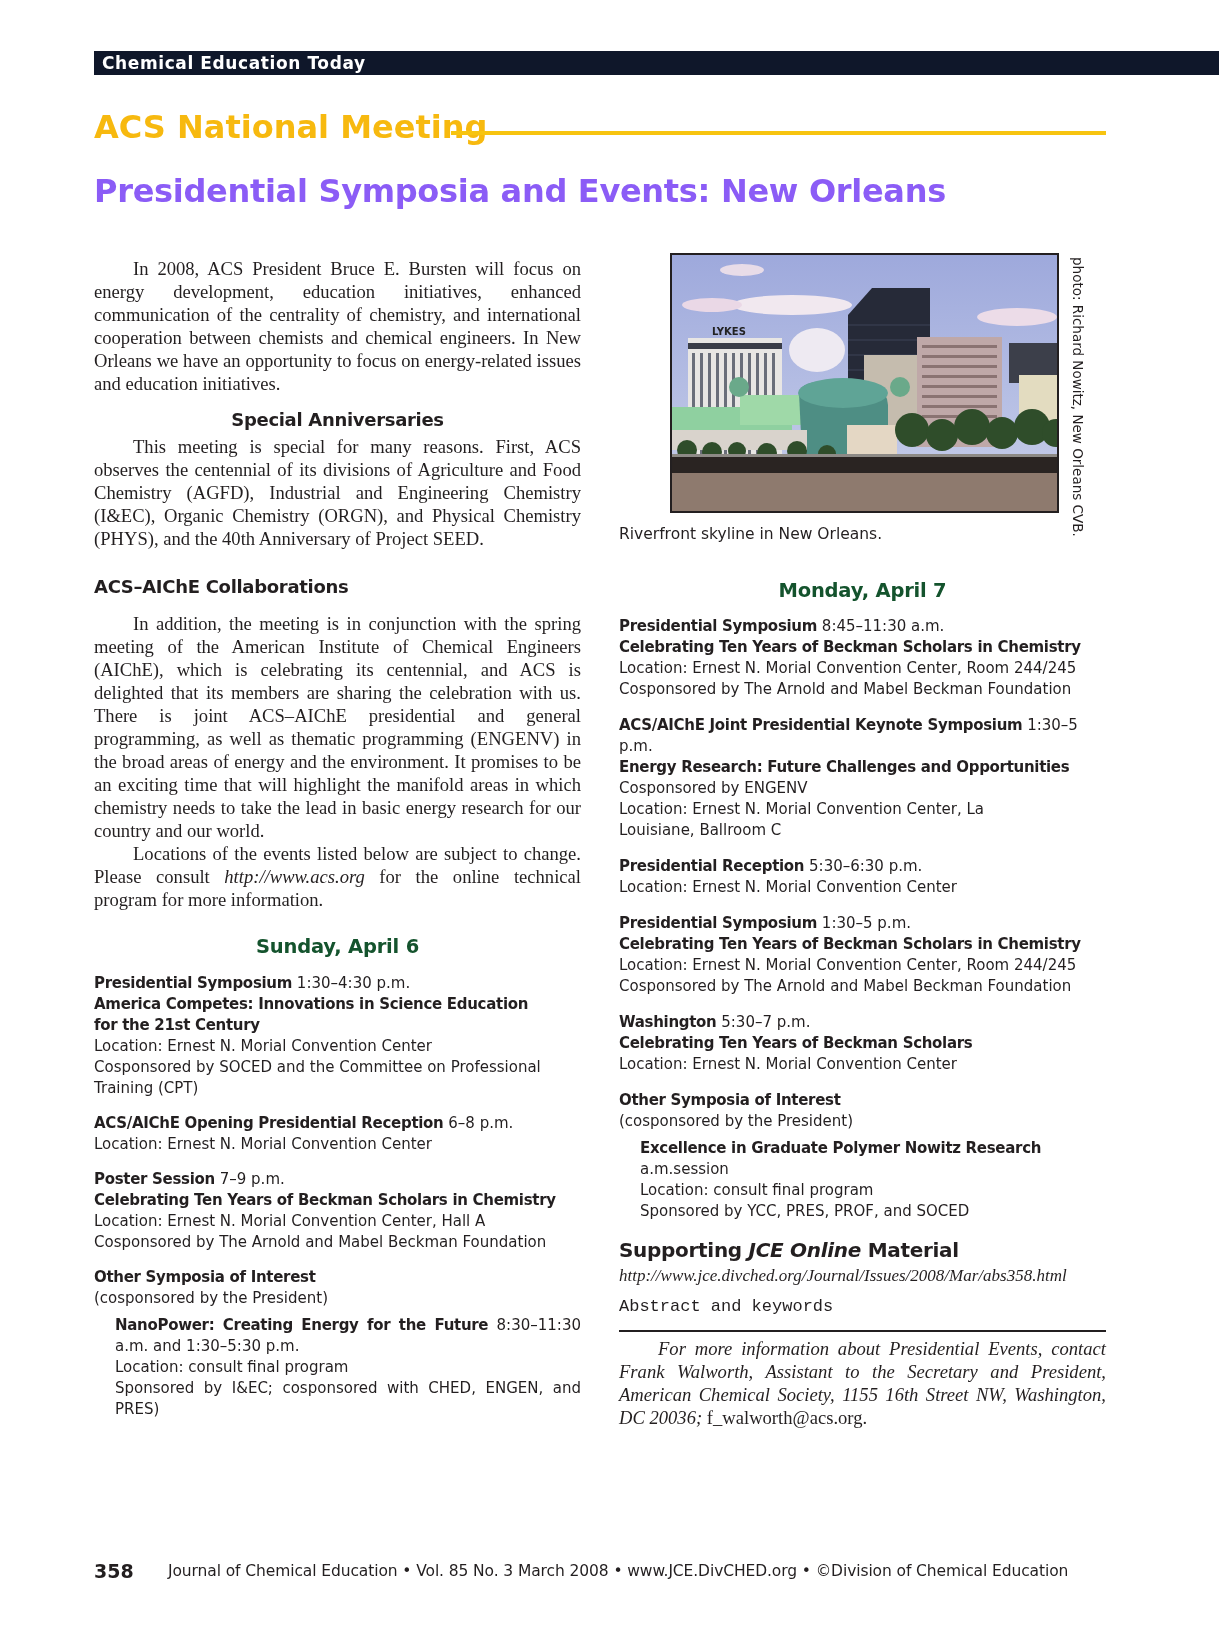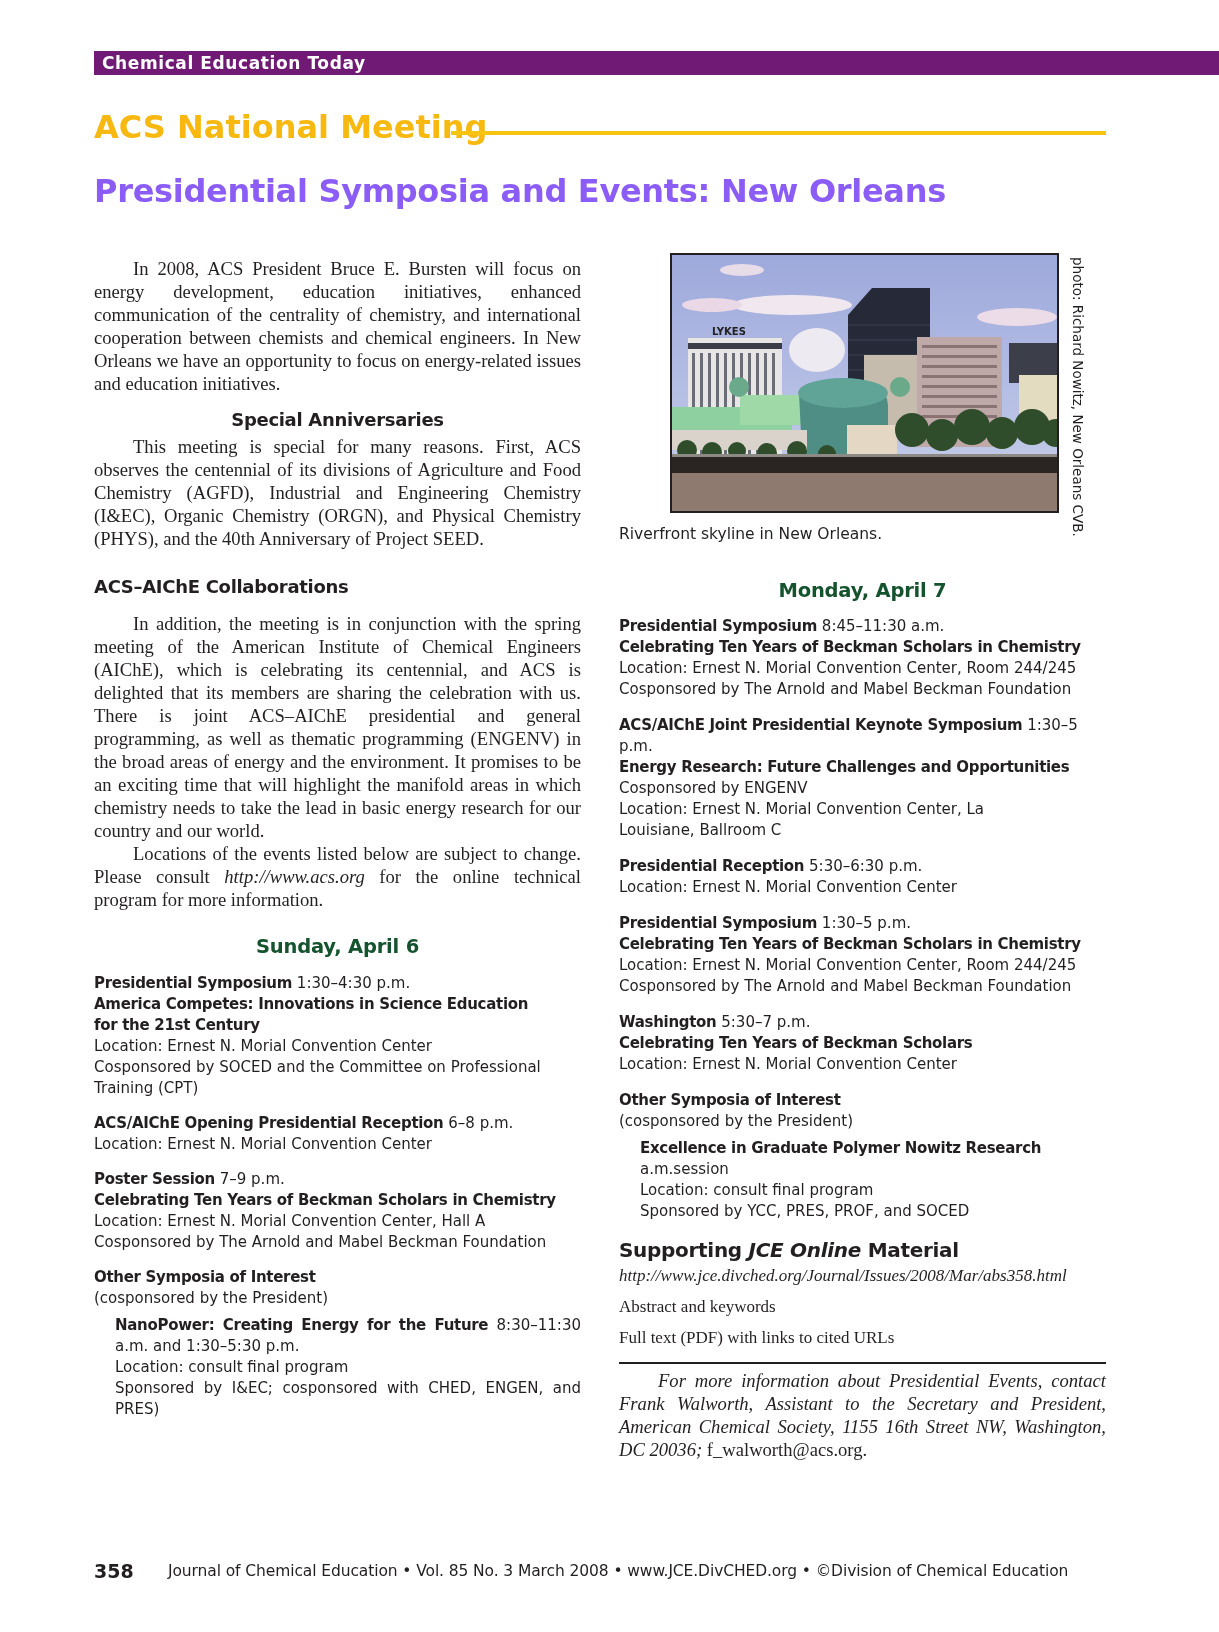"Chemical Education Today" .topbar { background: #701a75 -> #0f172a }
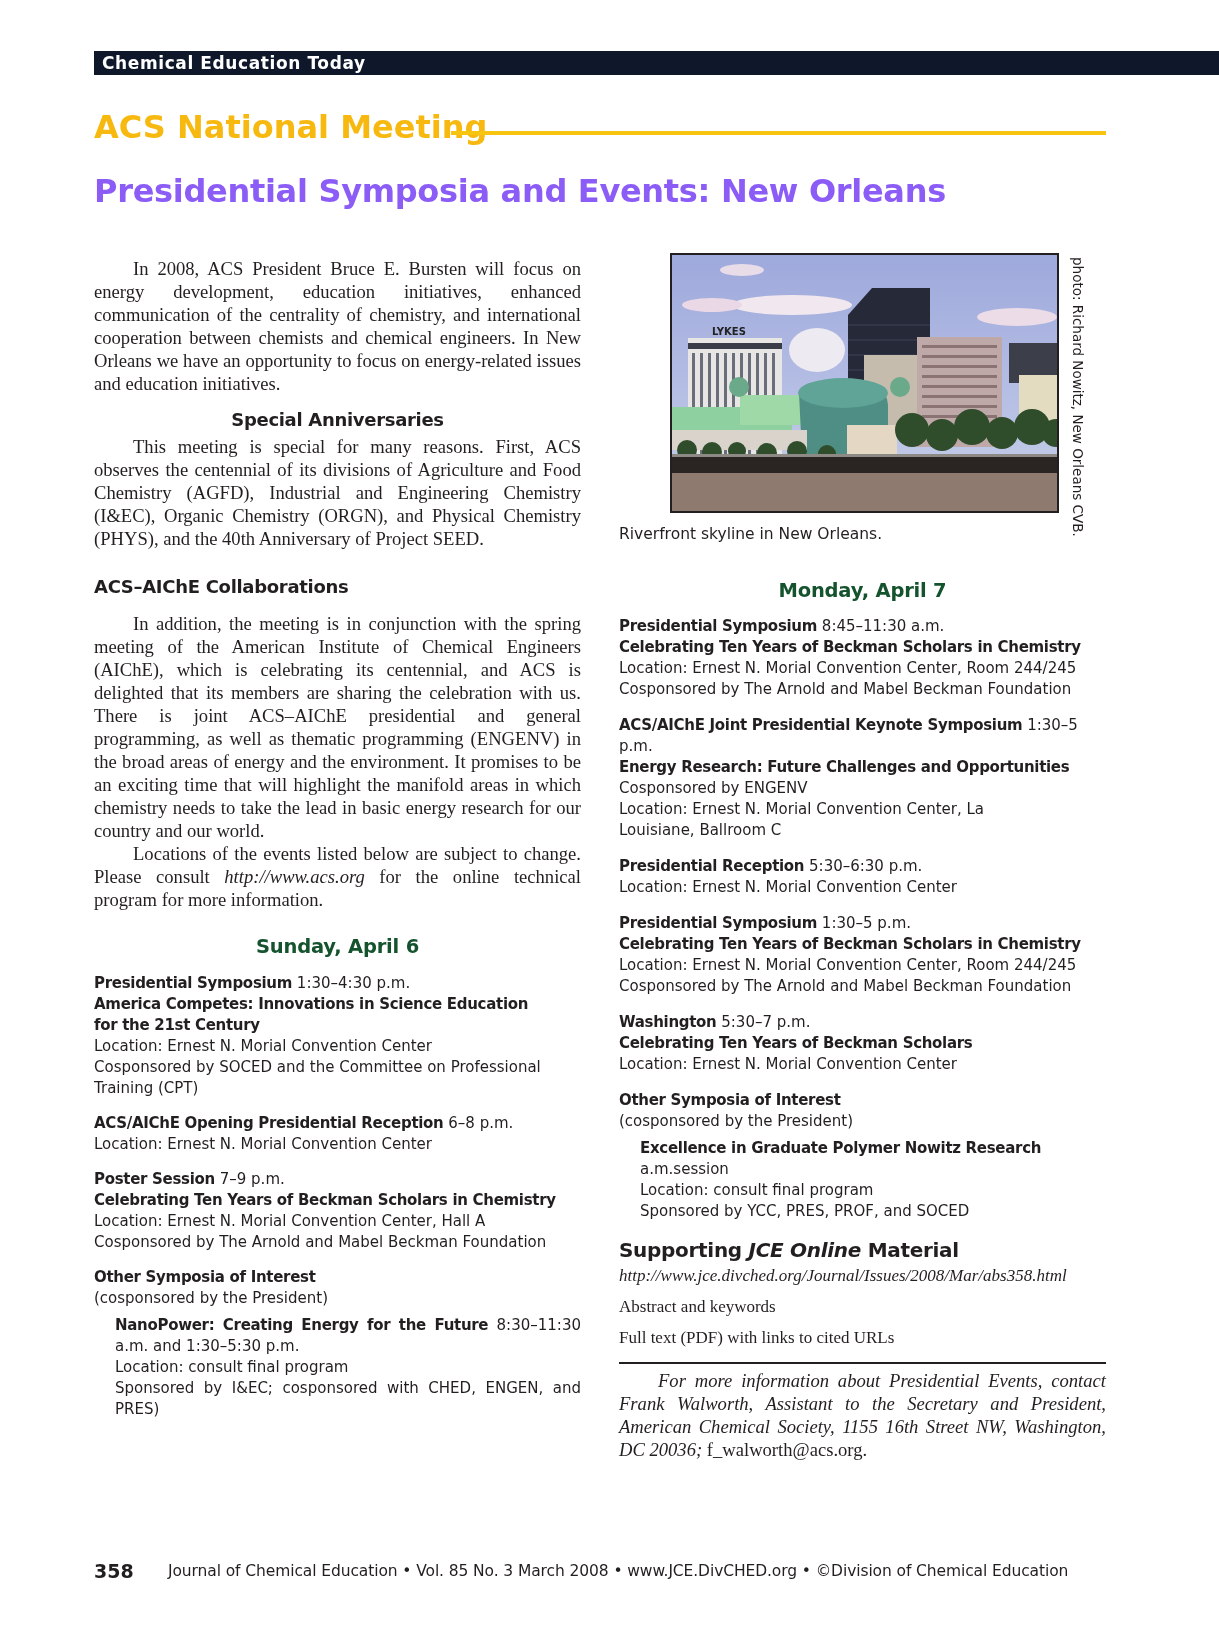"Abstract and keywords" .support-item { font-family: Liberation Serif, serif -> Liberation Mono, monospace }
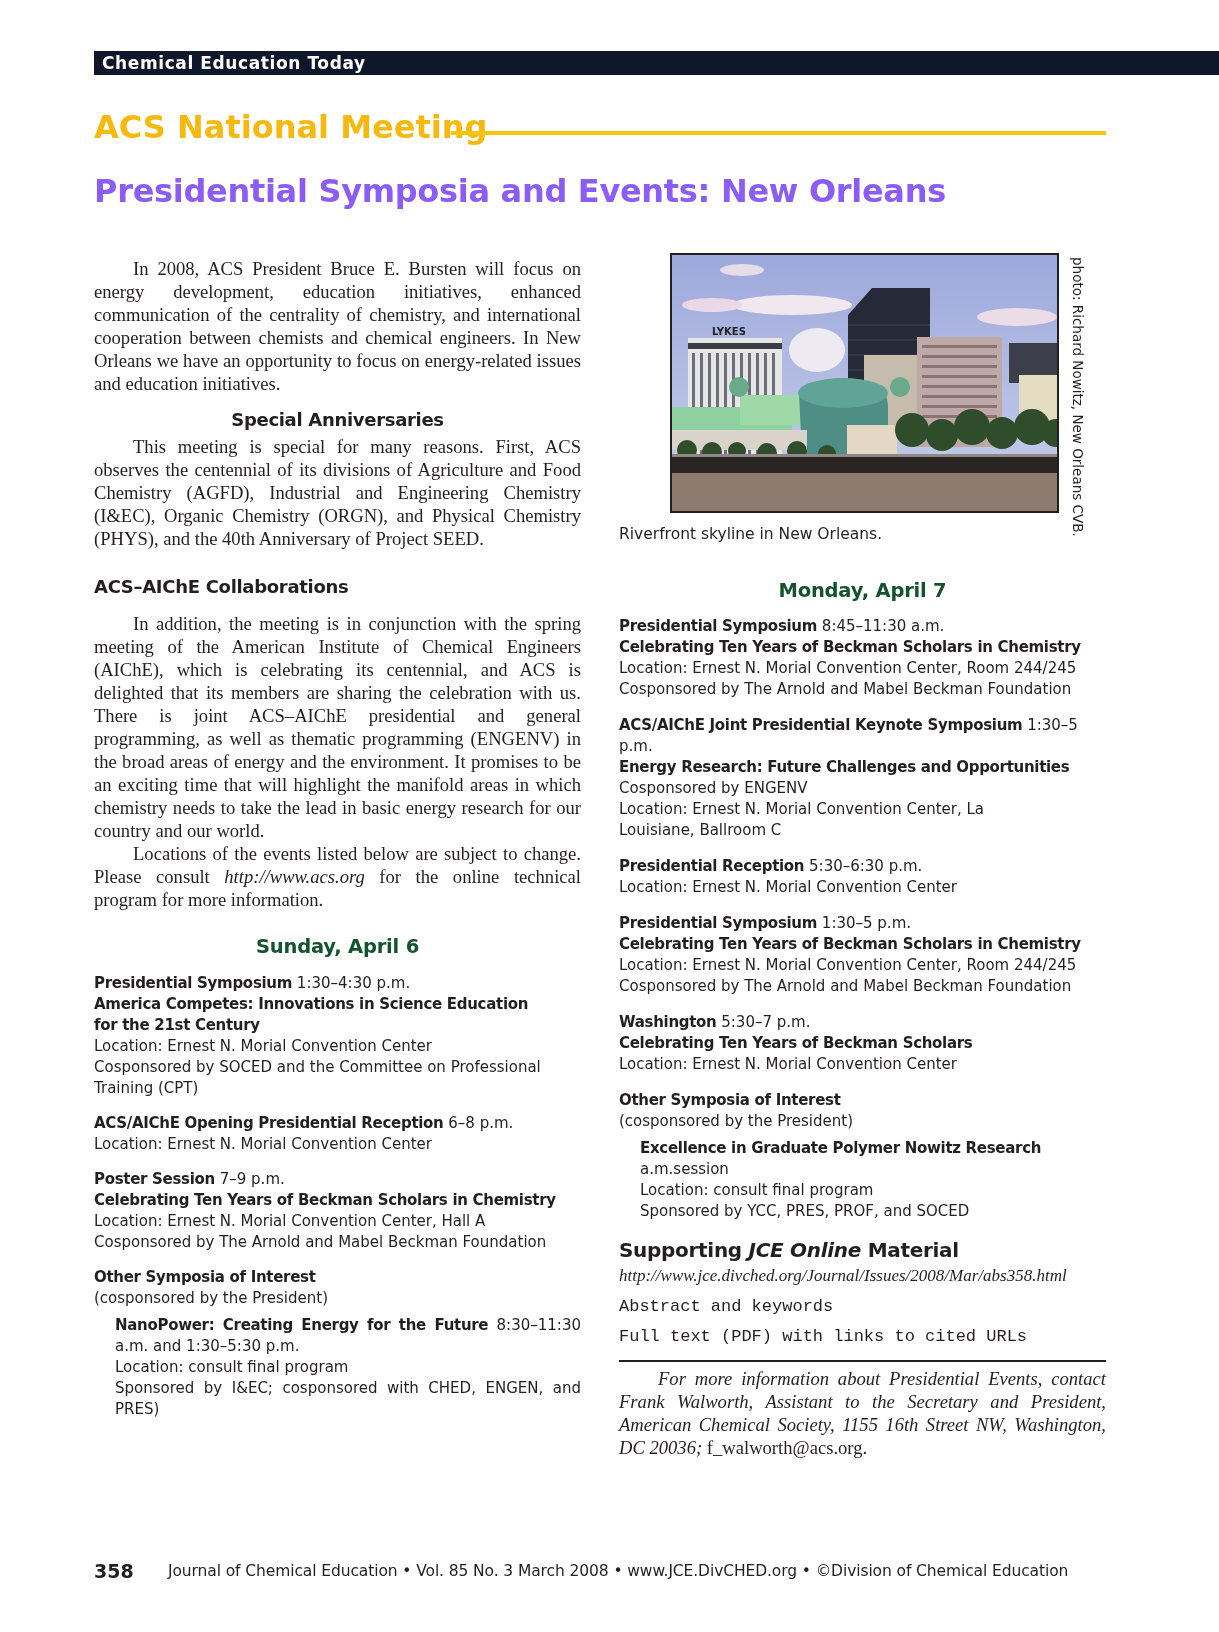"Full text (PDF) with links" p.support-item { html: <p>Full text (PDF) with links to cited URLs</p> -> none }
